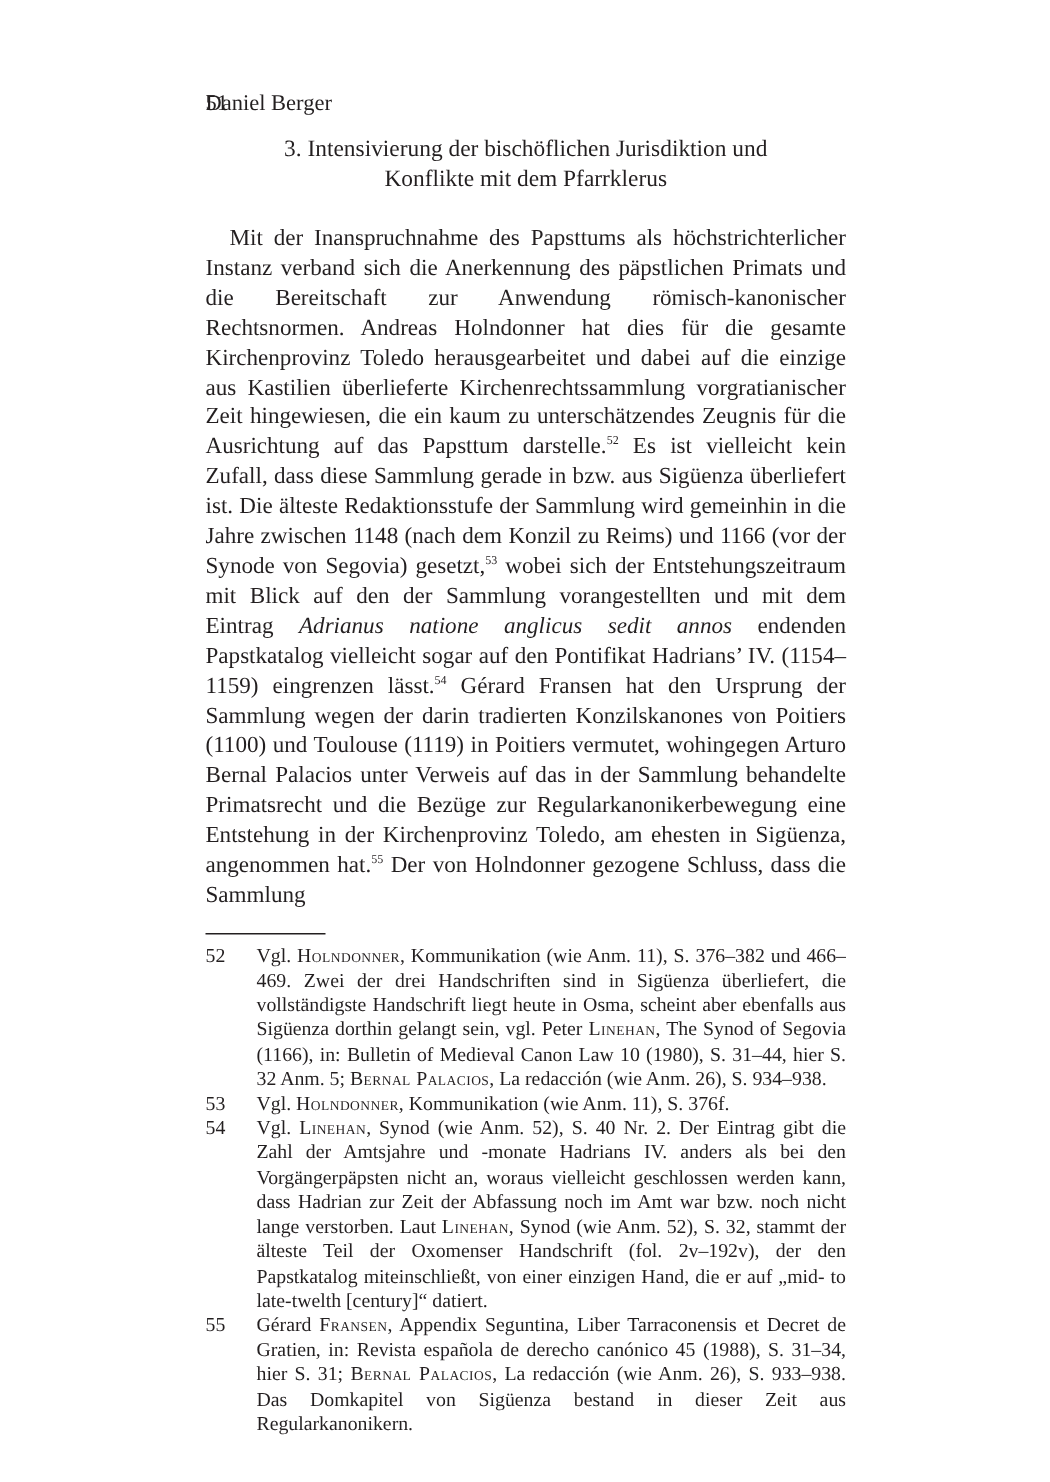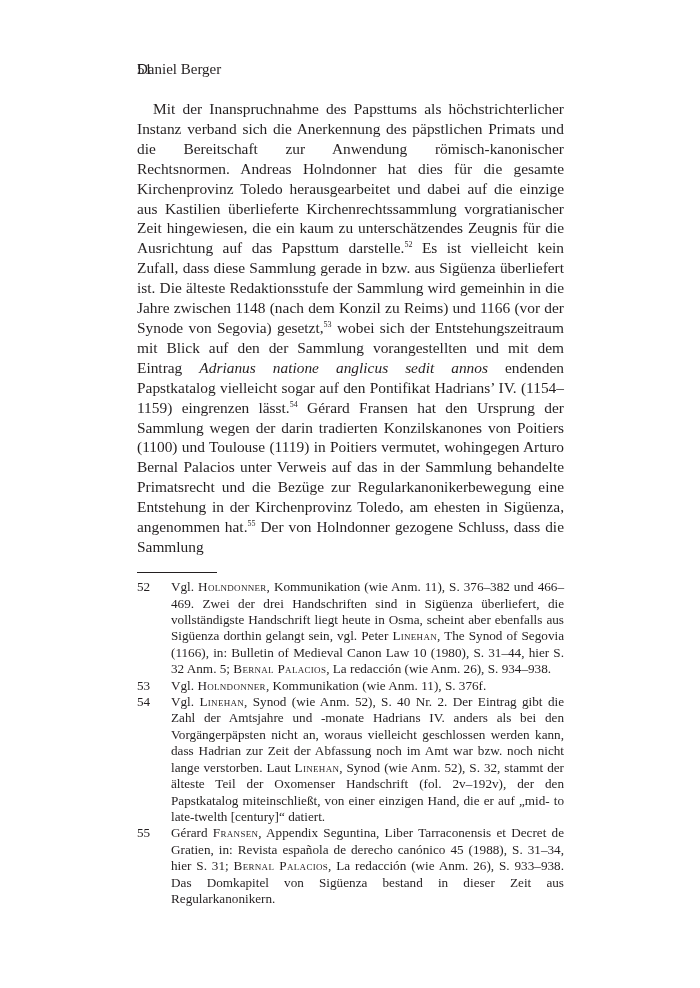"3. Intensivierung der bischöflichen" span { html: none -> <span>3. Intensivierung der bischöflichen Jurisdiktion und</span> }
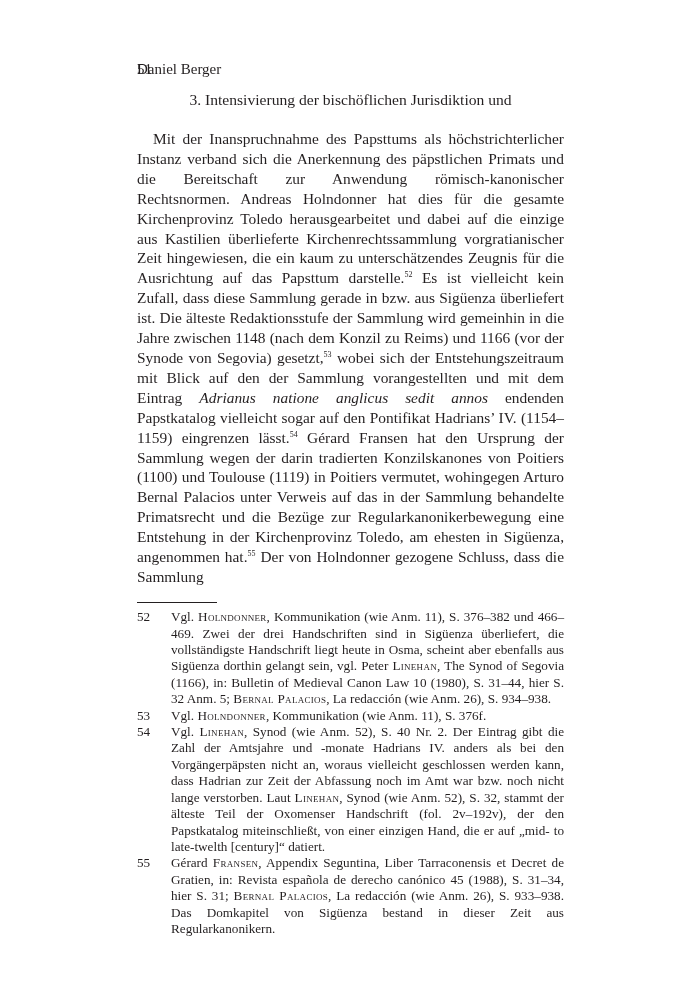"Konflikte mit dem Pfarrklerus" span { html: none -> <span>Konflikte mit dem Pfarrklerus</span> }
